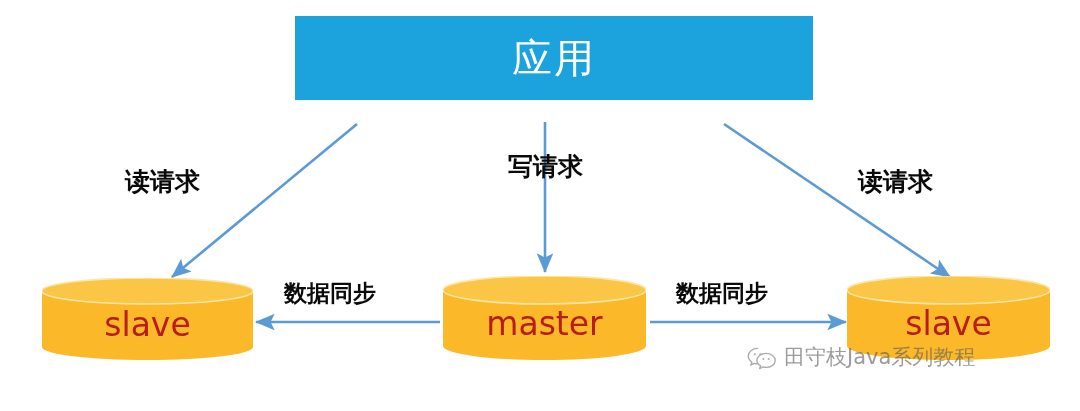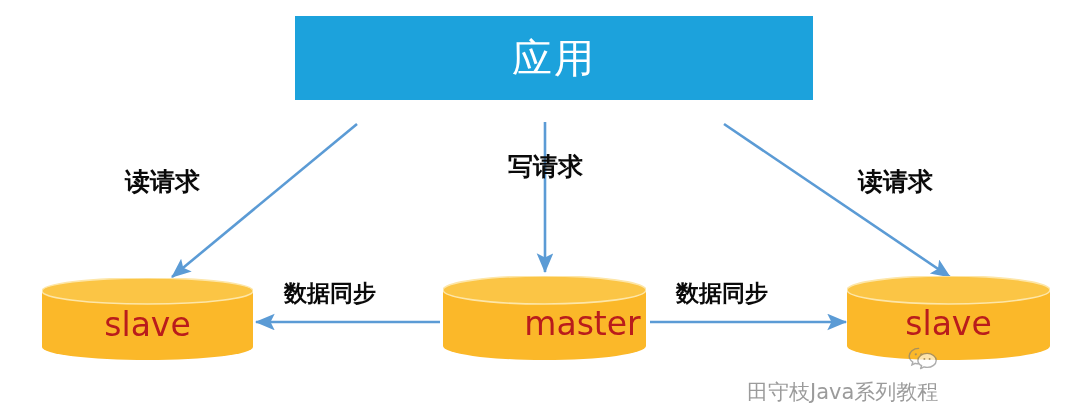"master" span.cyl-label { padding-left: 38px -> none }
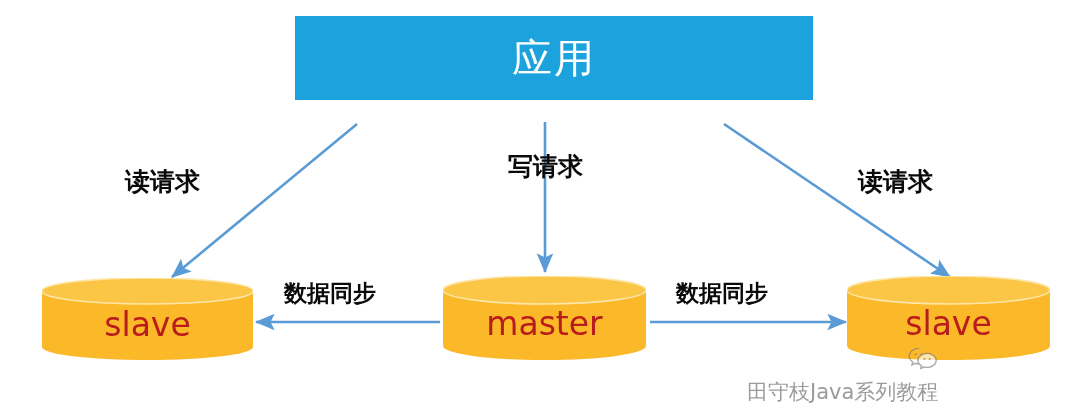"田守枝Java系列教程" .watermark { align-items: flex-end -> flex-start; flex-direction: column -> none }
